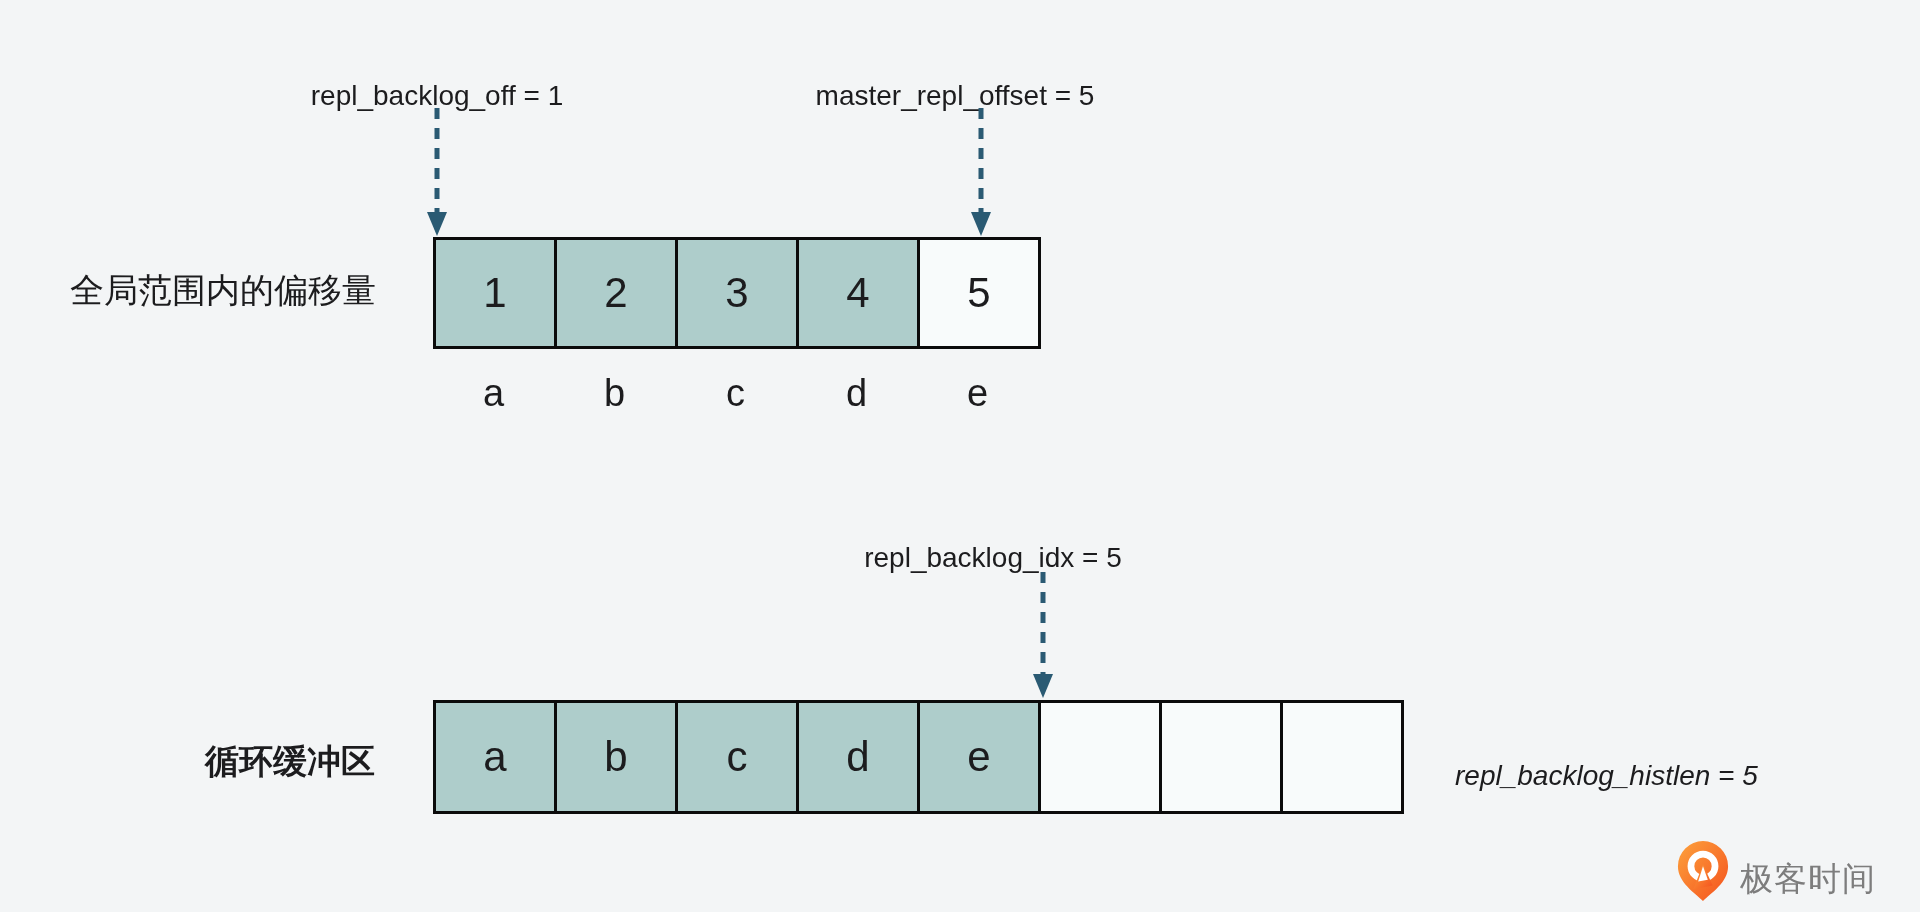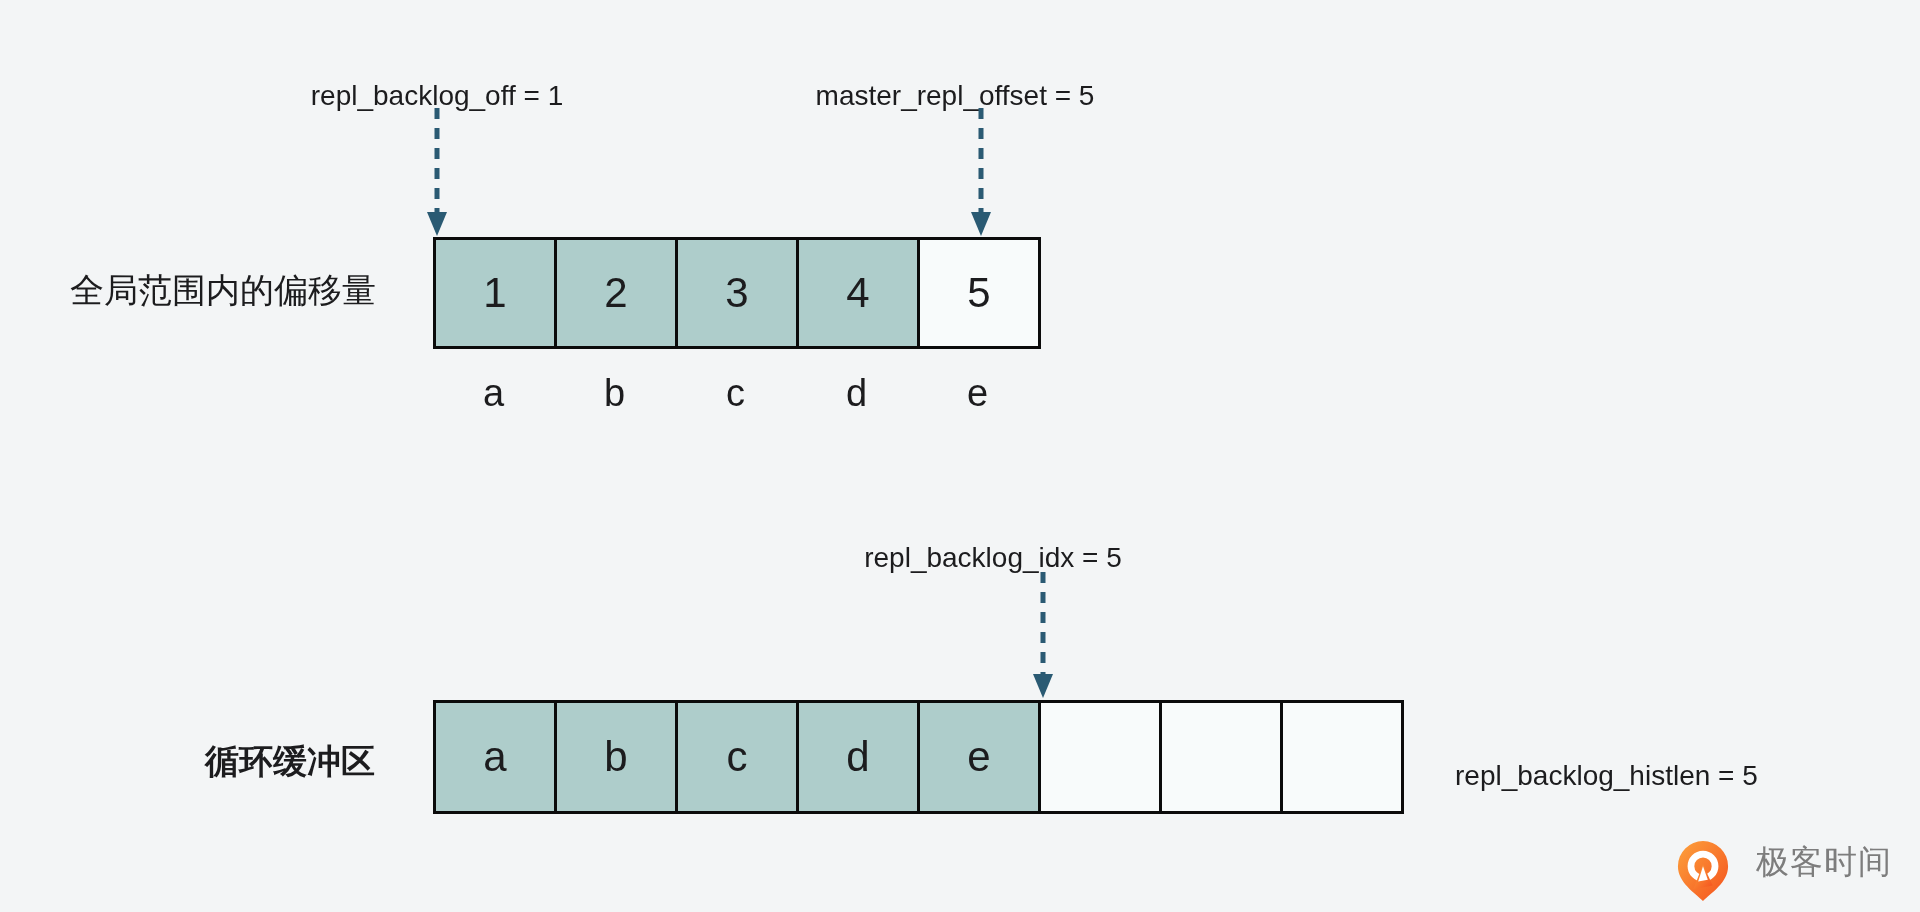"repl_backlog_histlen = 5" #ann-histlen { font-style: none -> italic }
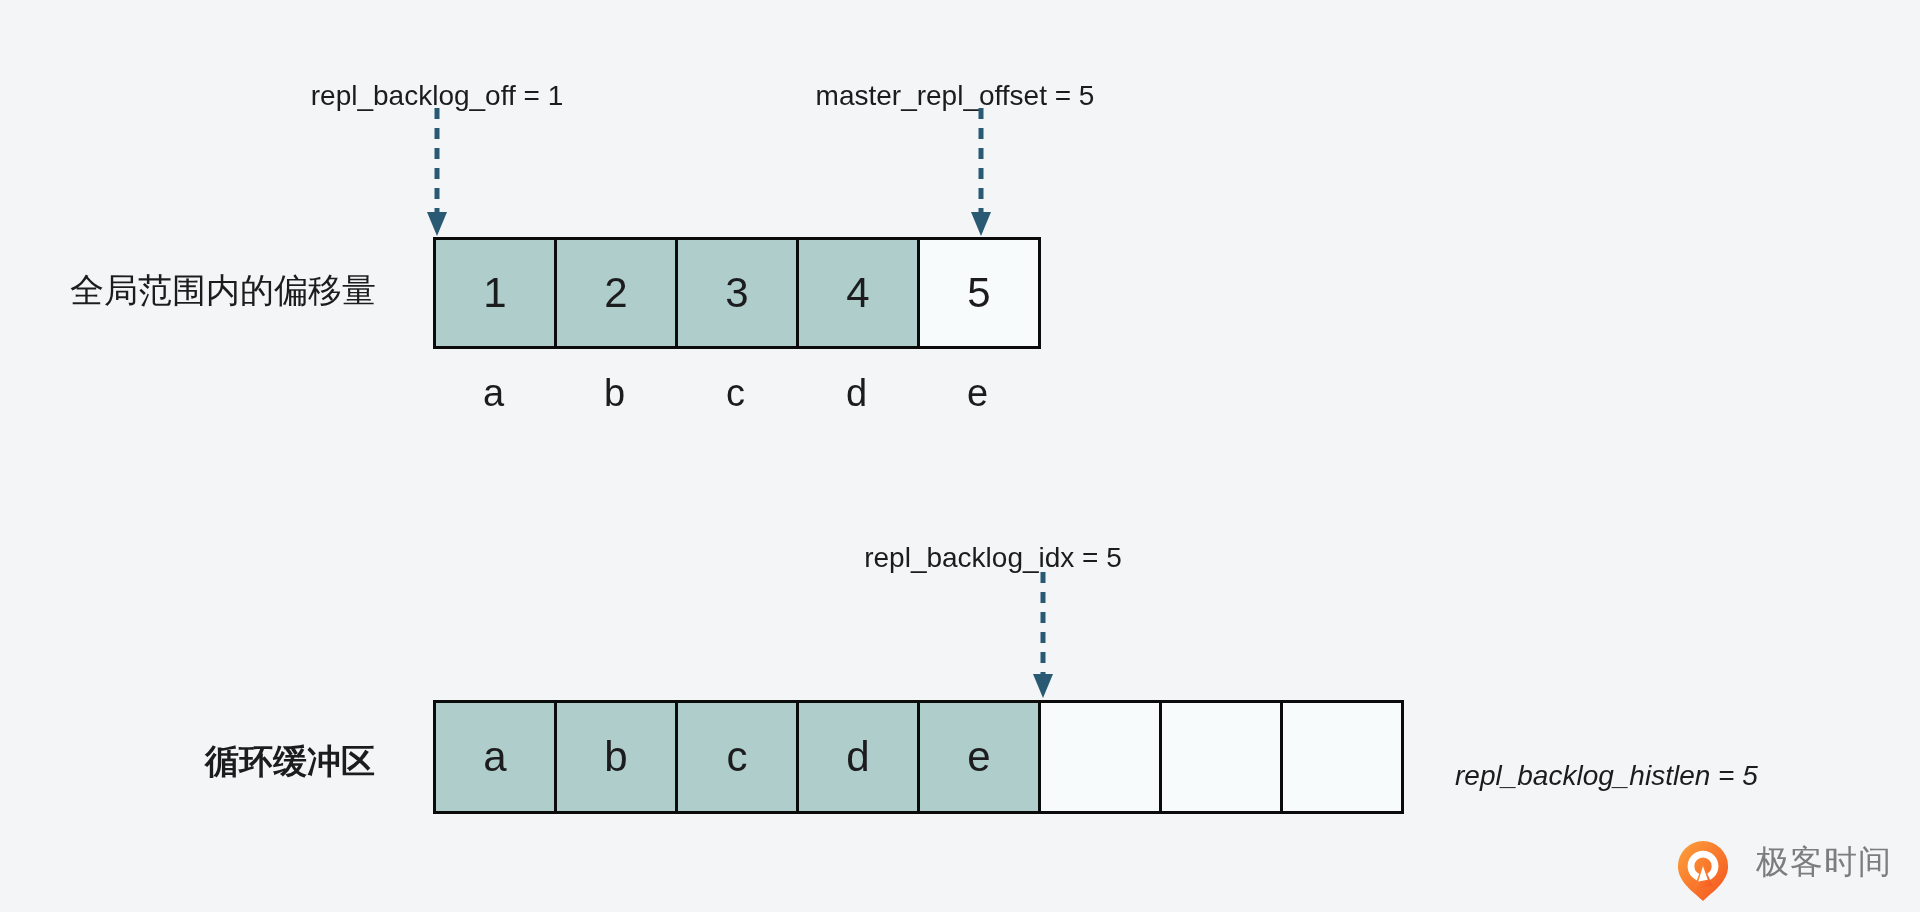"极客时间" #logo { align-items: flex-start -> flex-end; gap: 26px -> 10px }
